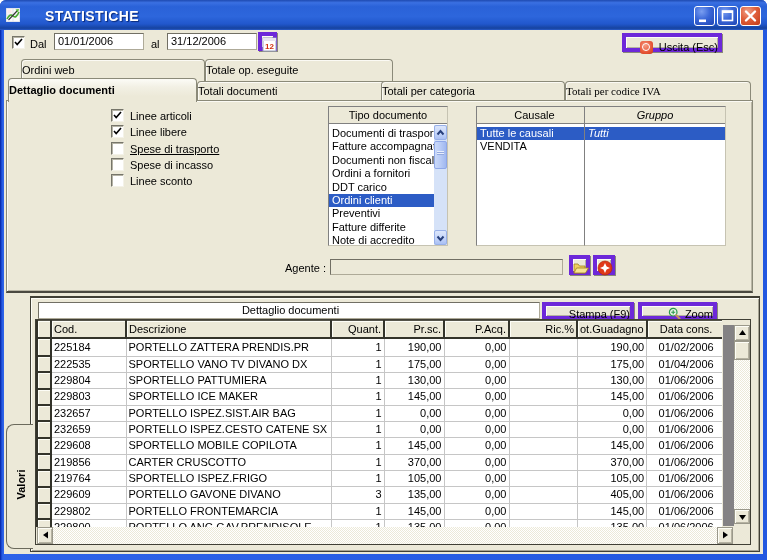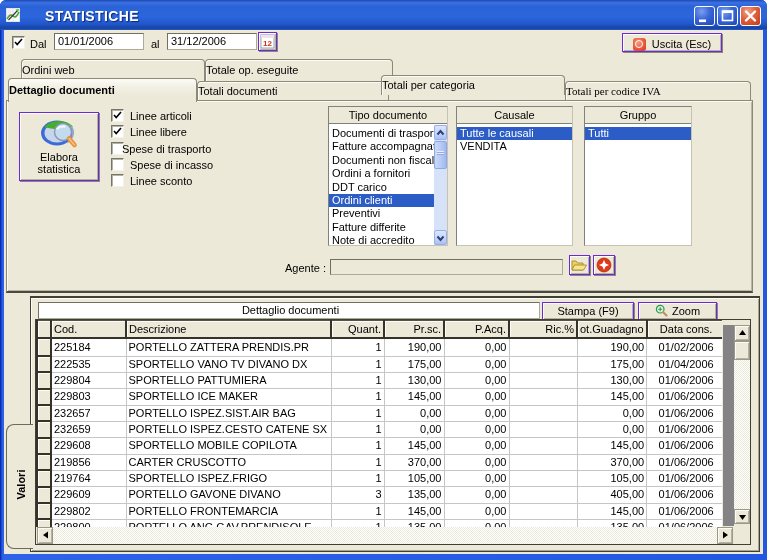"12" .btn { border: 1px solid #6d28d9 -> 4px solid #6d28d9; text-align: center -> right }
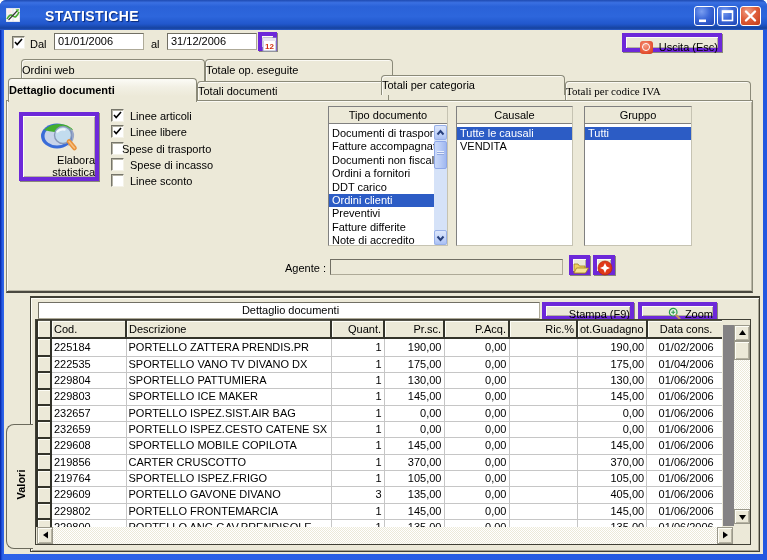"Totali per categoria" div.tab { top: 45px -> 51px }
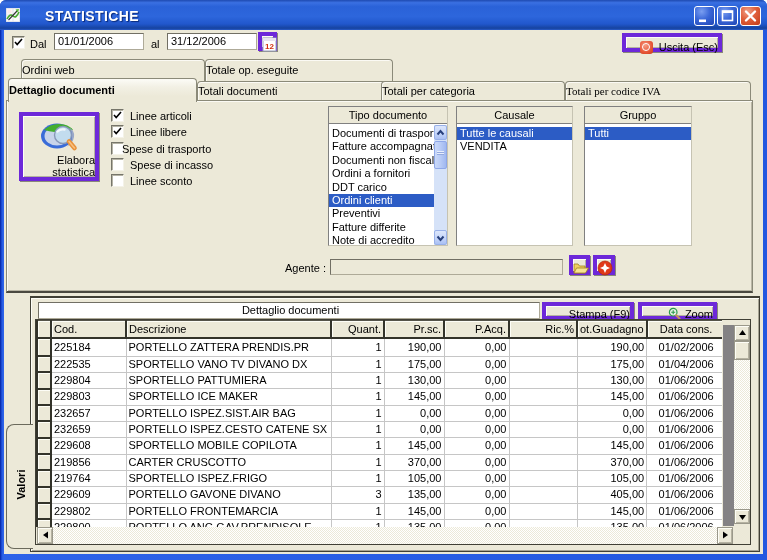"Causale" div.listbox { left: 452px -> 472px }
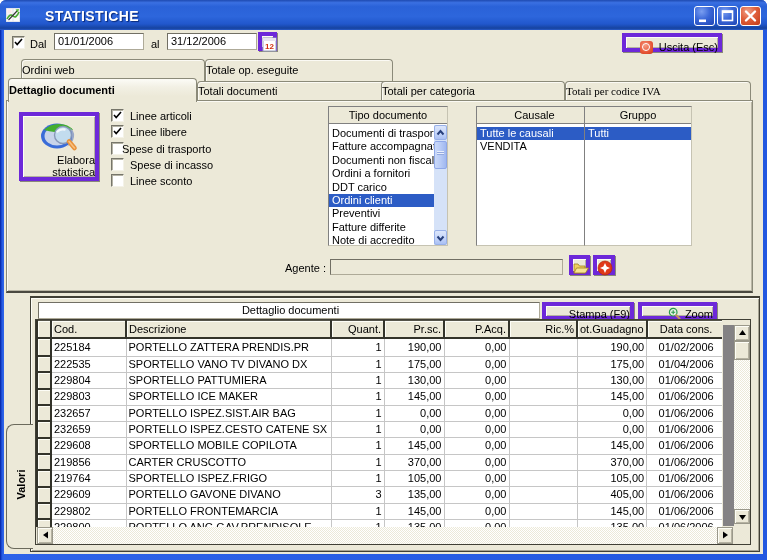"Gruppo" div.listbox { font-style: none -> italic; width: 108px -> 142px }
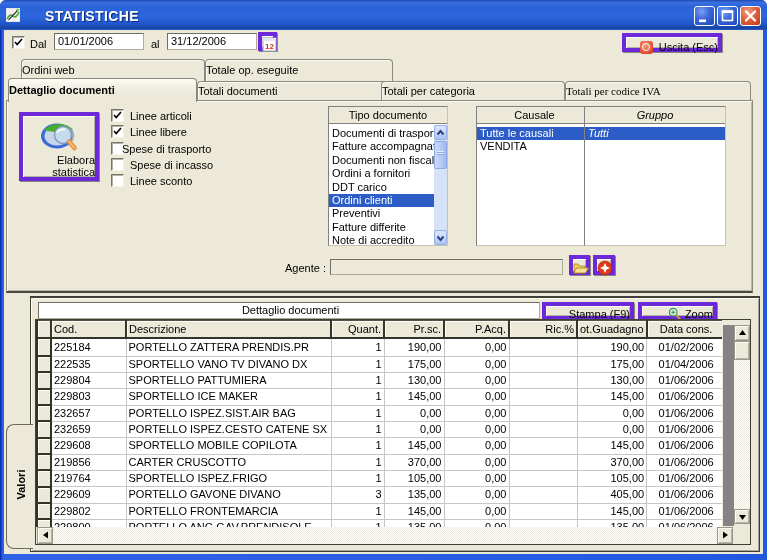"Spese di trasporto" div.lbl { left: 118px -> 126px; text-decoration: none -> underline }
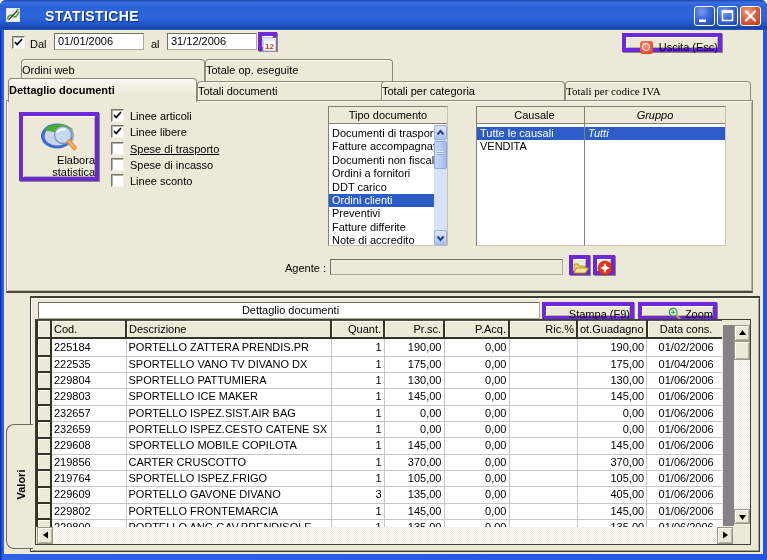"Elabora" div.btn { html: <div> <svg> <ellipse></ellipse> <ellipse></ellipse> <path></path> <path></path> <circle></circle> <path></path> <path></path> <path></path> </svg> <div>Elabora<br>statistica</div> </div> -> none }
